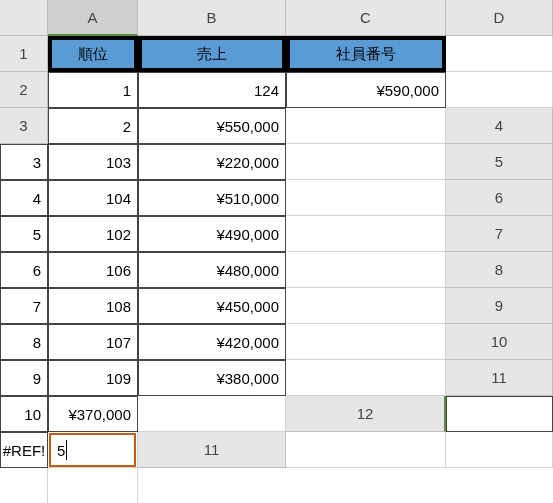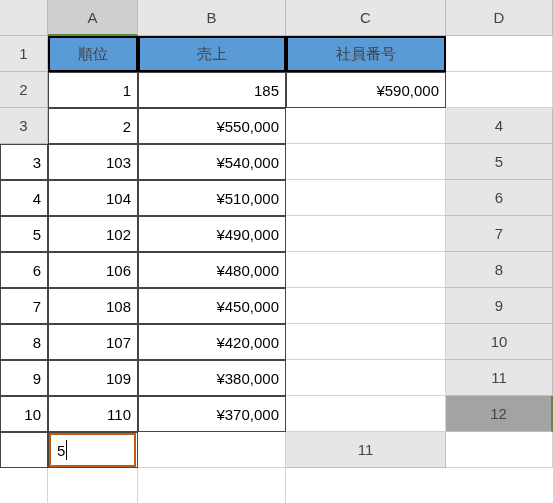"順位" .th { border: 2px solid #000000 -> 4px solid #000000; color: #404040 -> #000000 }
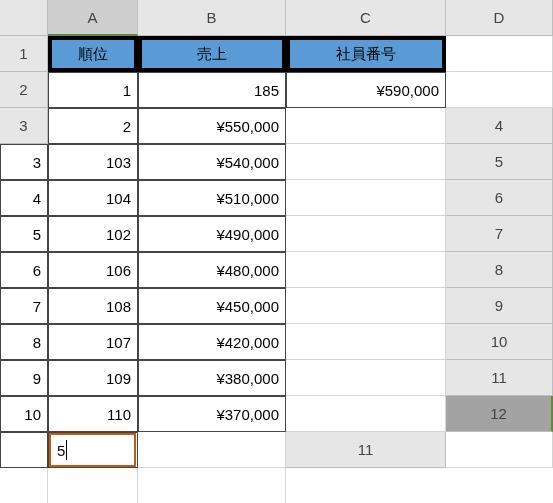"185" div.cell { text: 185 -> 124 }
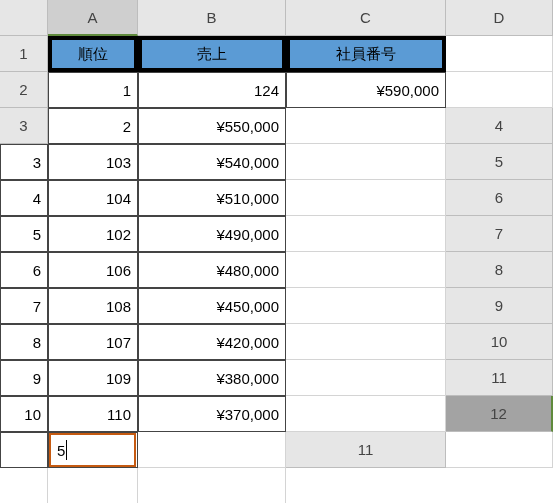"¥540,000" div.cell { text: ¥540,000 -> ¥220,000 }
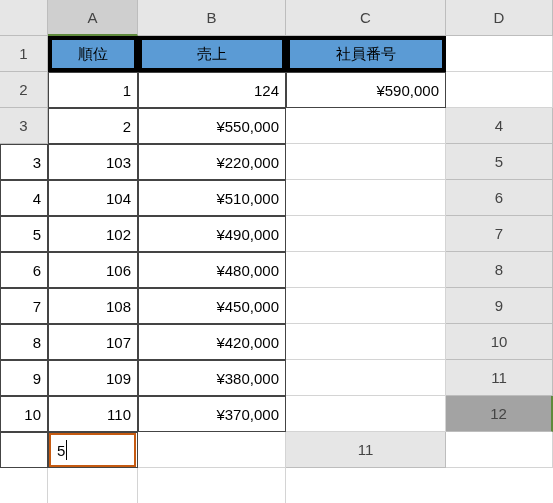"110" div.cell { html: <div>110</div> -> none }
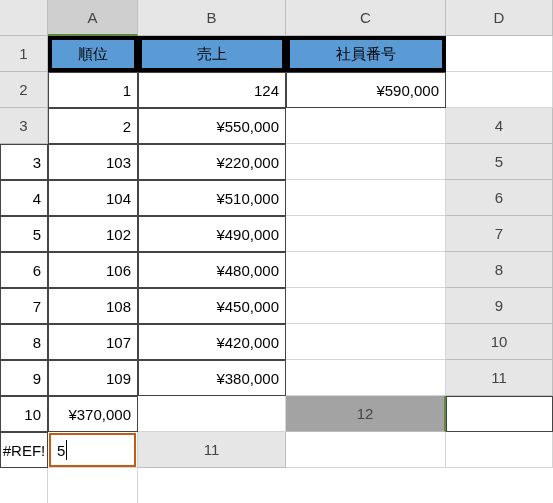"12" .row-hdr.sel { background: #a3a3a3 -> #e5e5e5 }
